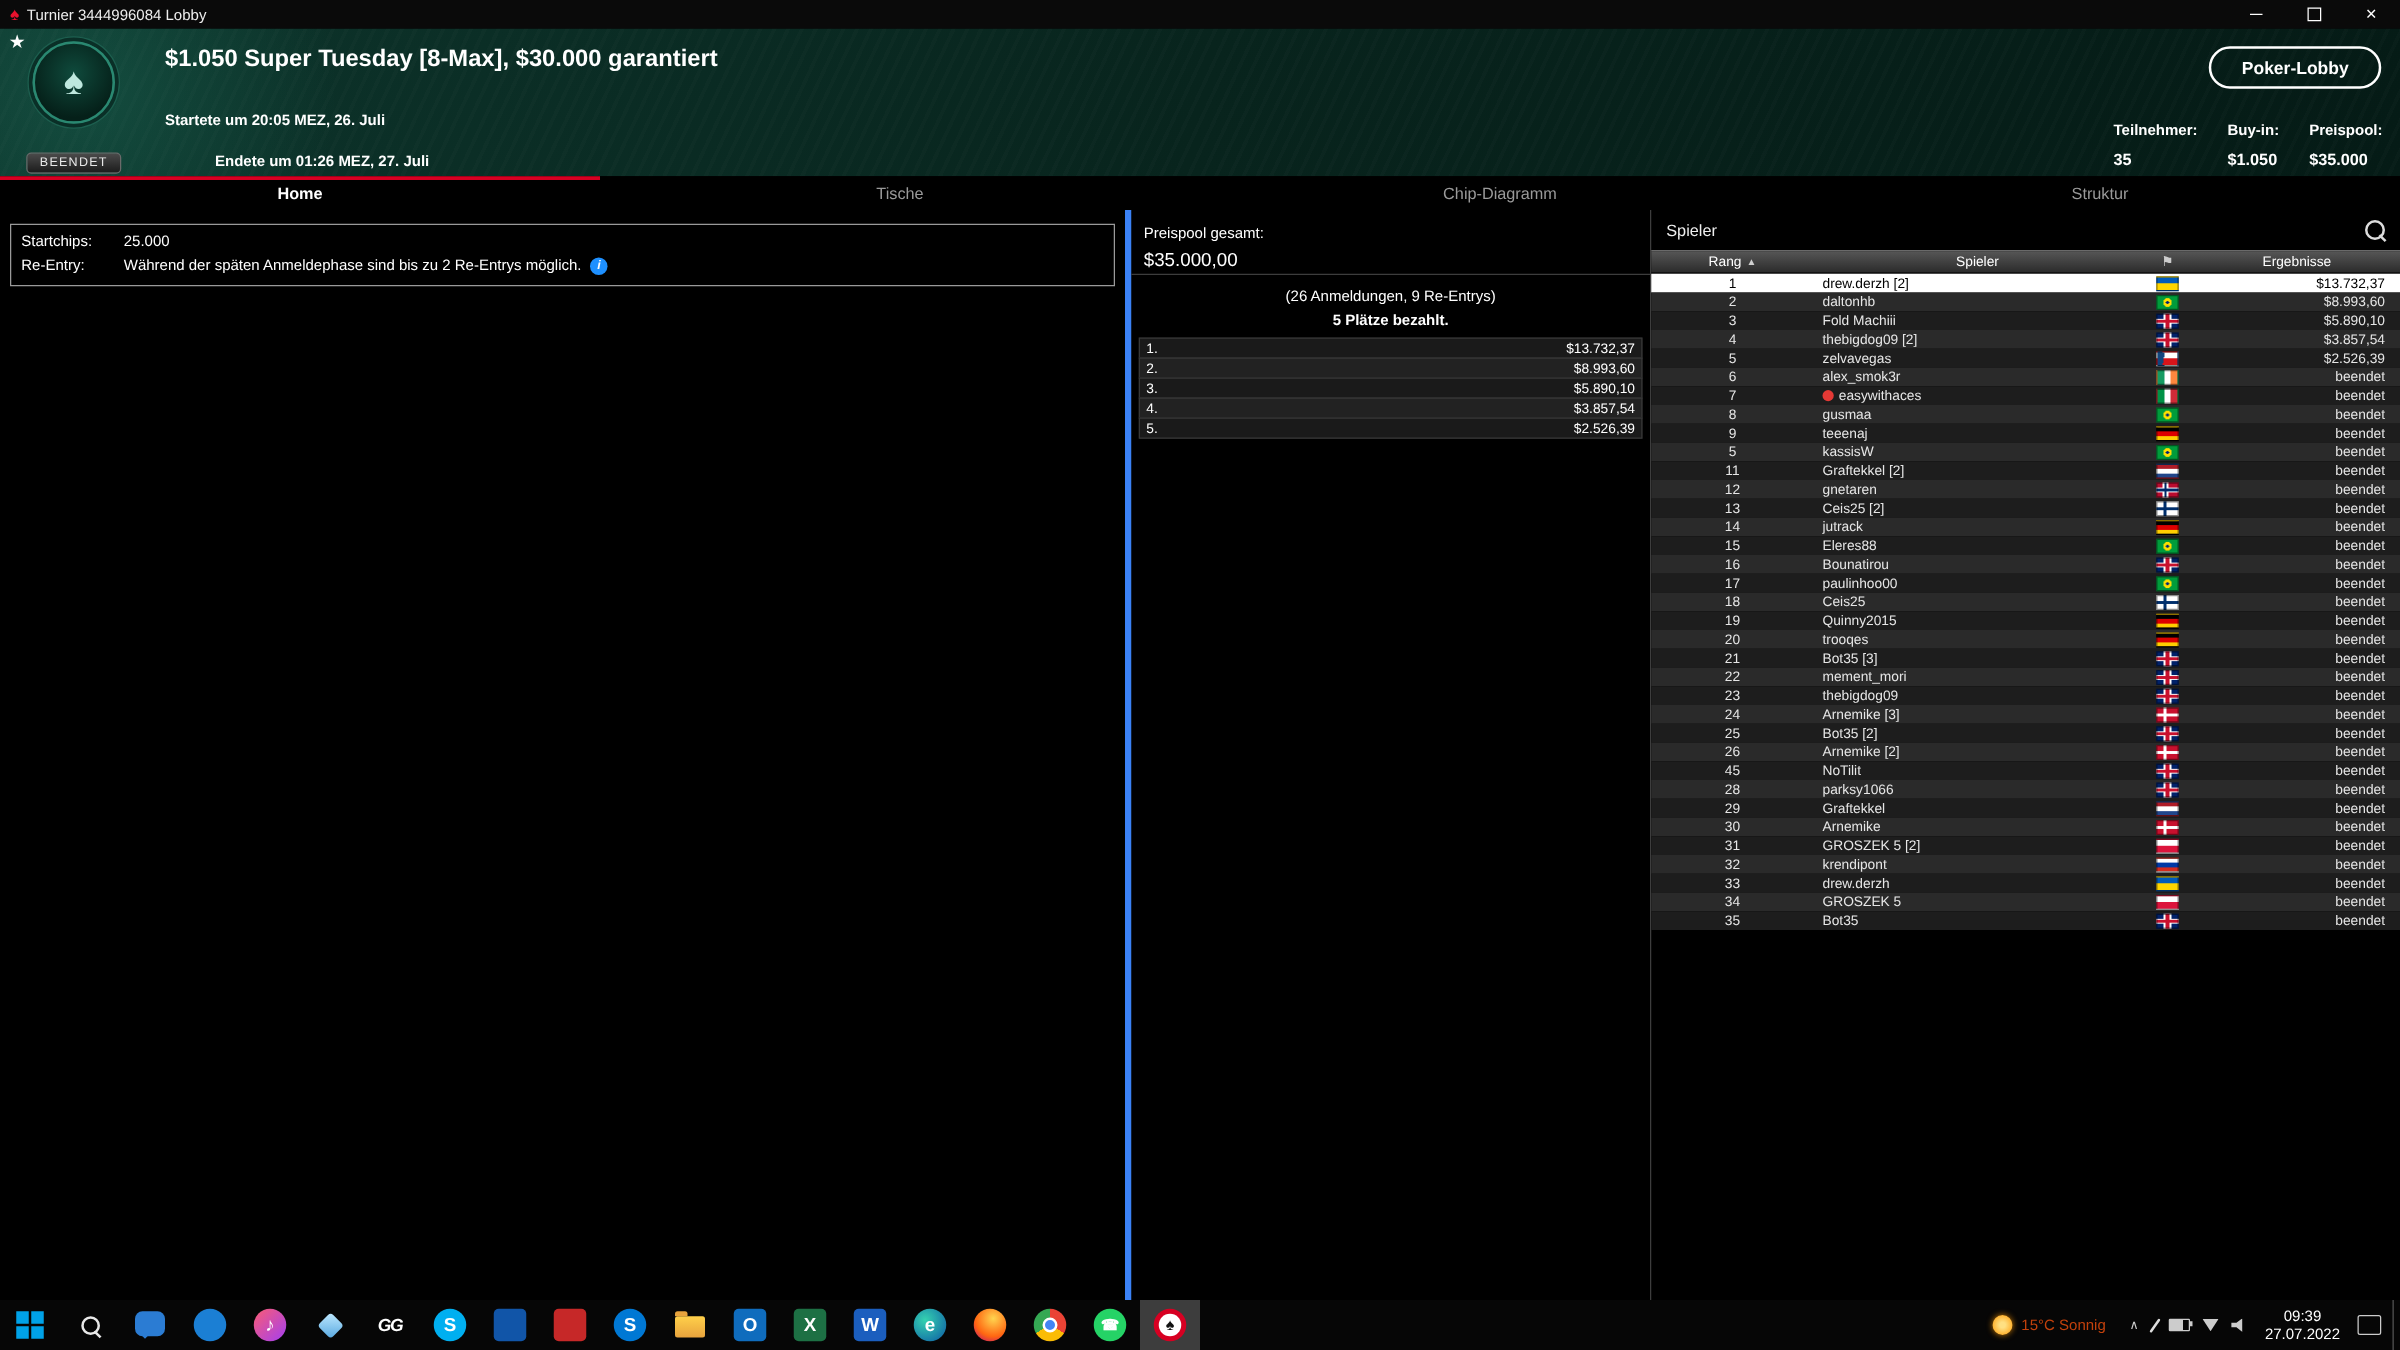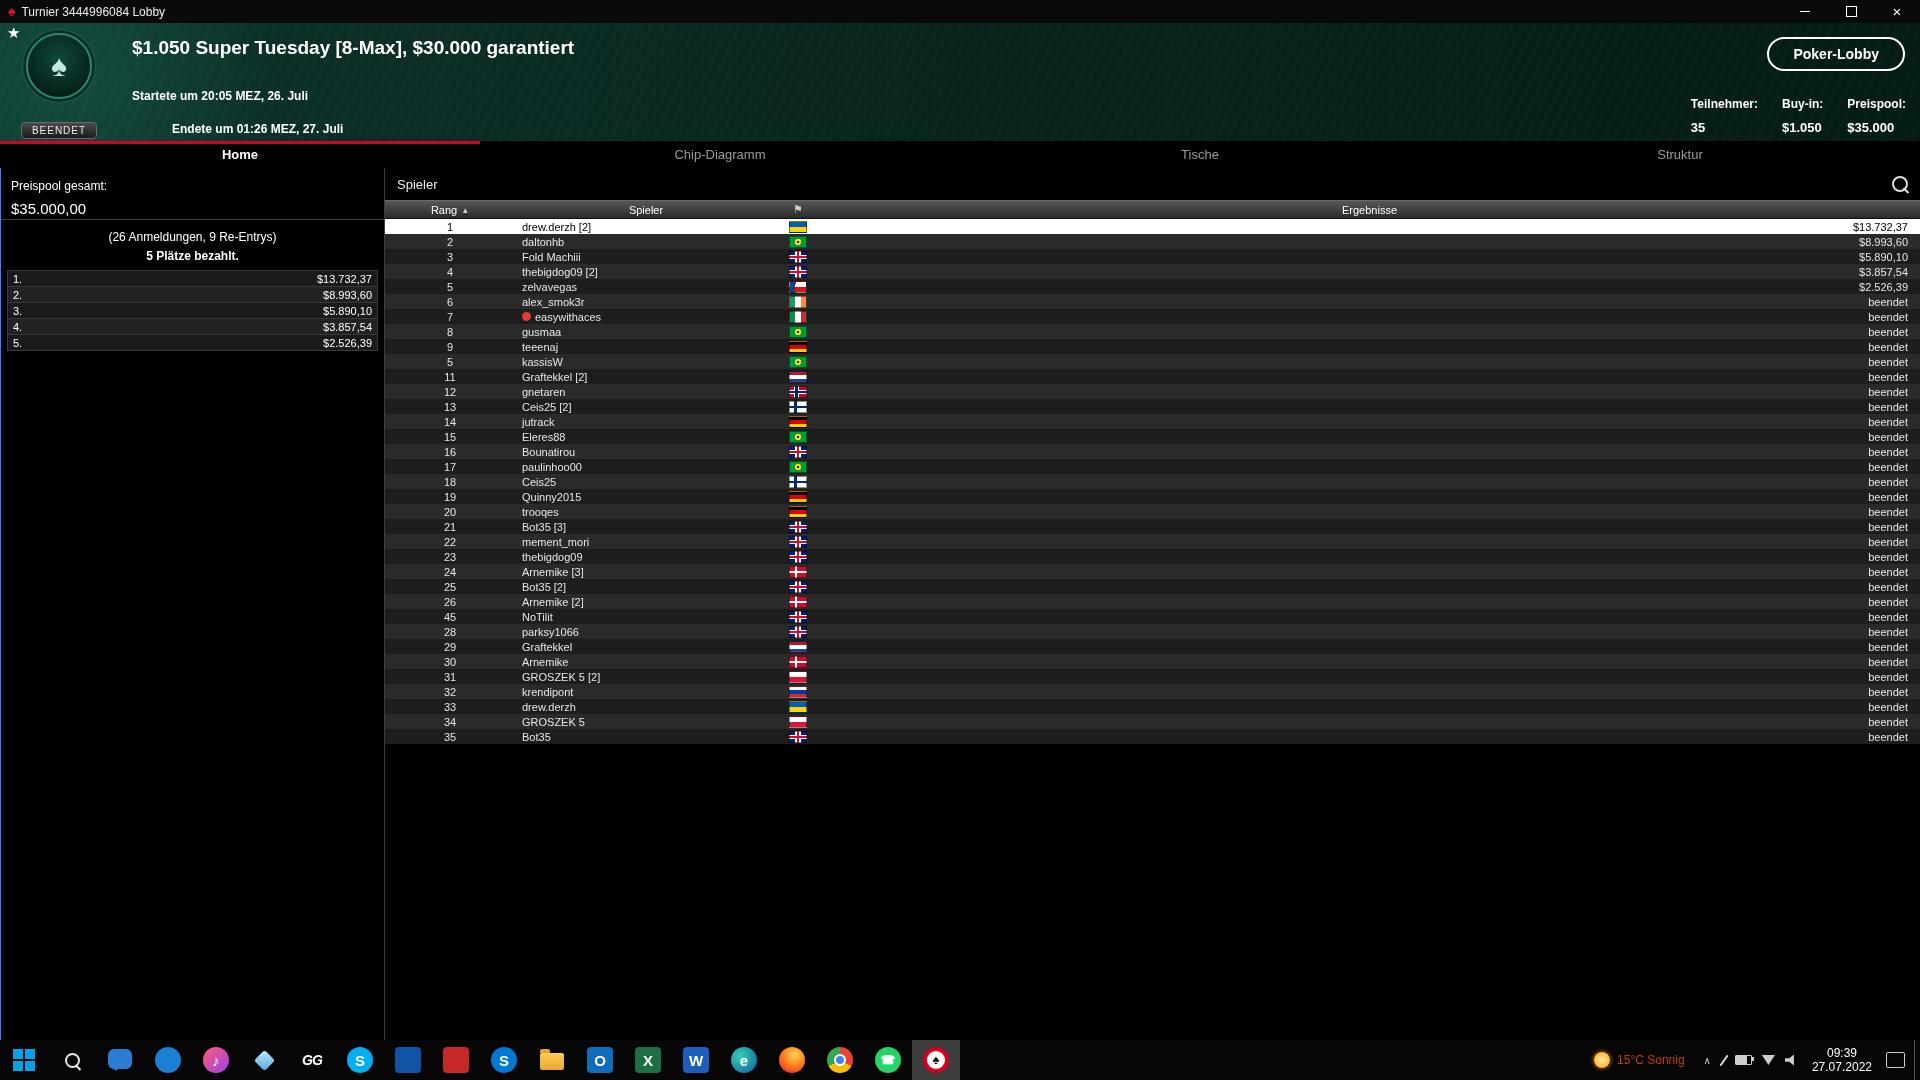"Chip-Diagramm" div.tab { order: before "Tische" -> after "Tische" }
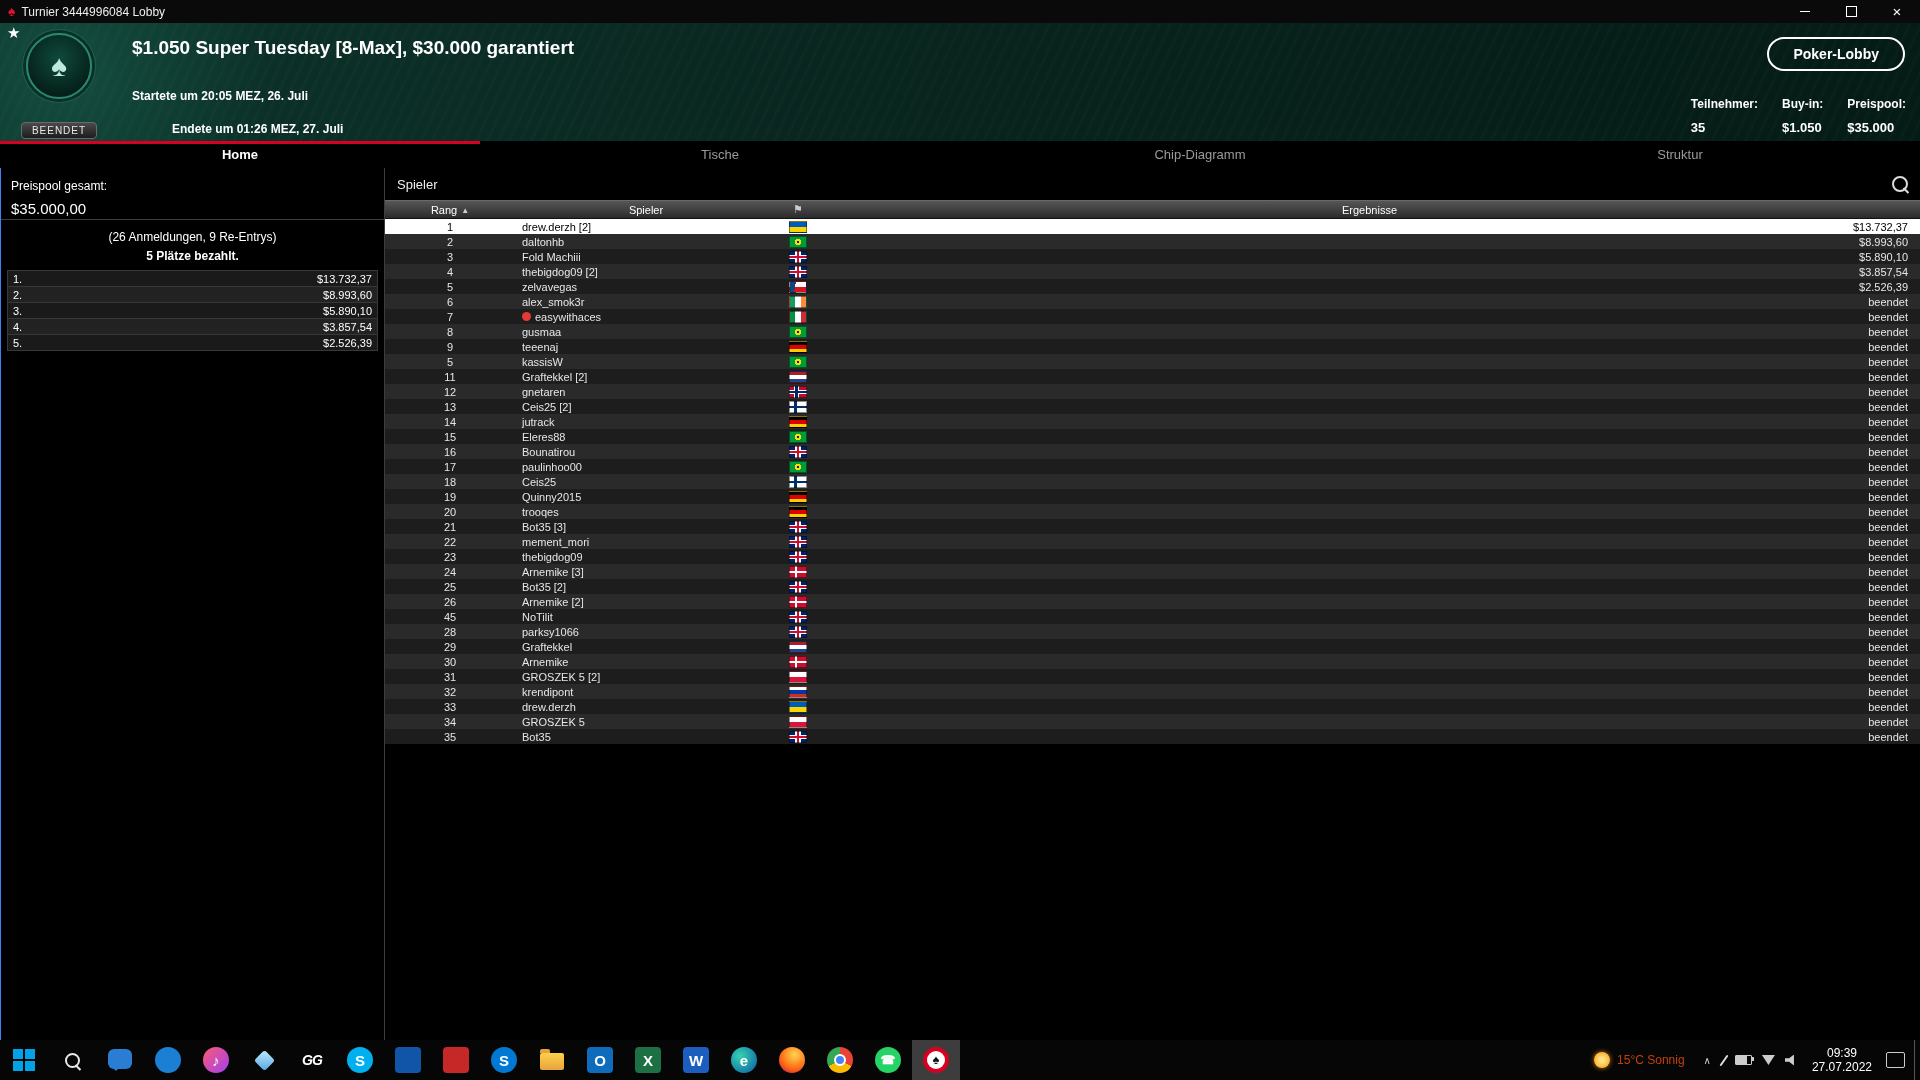"Startchips:" div.left-panel { html: none -> <div> <div> <div> <span>Startchips:</span> <span>25.000</span> </div> <div> <span>Re-Entry:</span> <span>Während der späten Anmeldephase sind bis zu 2 Re-Entrys möglich.</span> <span>i</span> </div> </div> </div> }
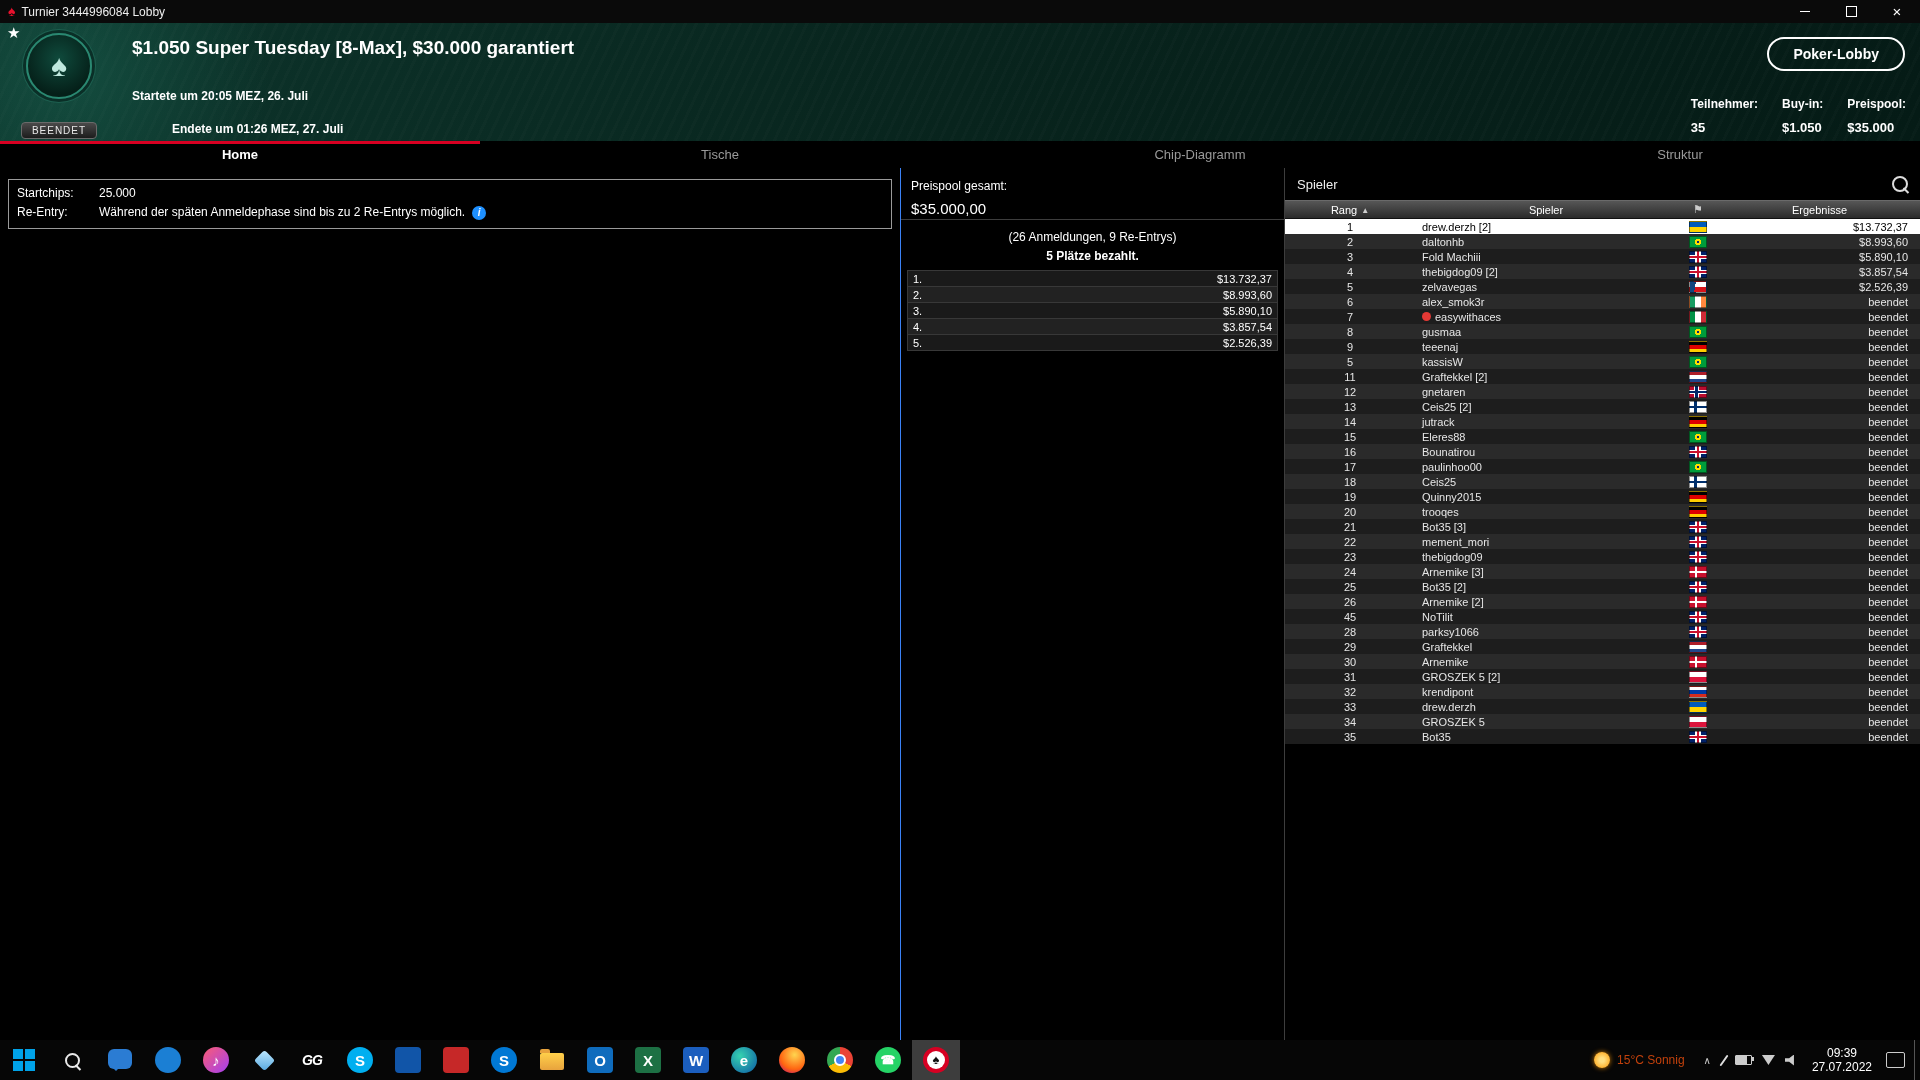"Preispool gesamt:" .mid-panel { border-left: 1px solid #3b82f6 -> 5px solid #3b82f6; width: 385px -> 421px }
